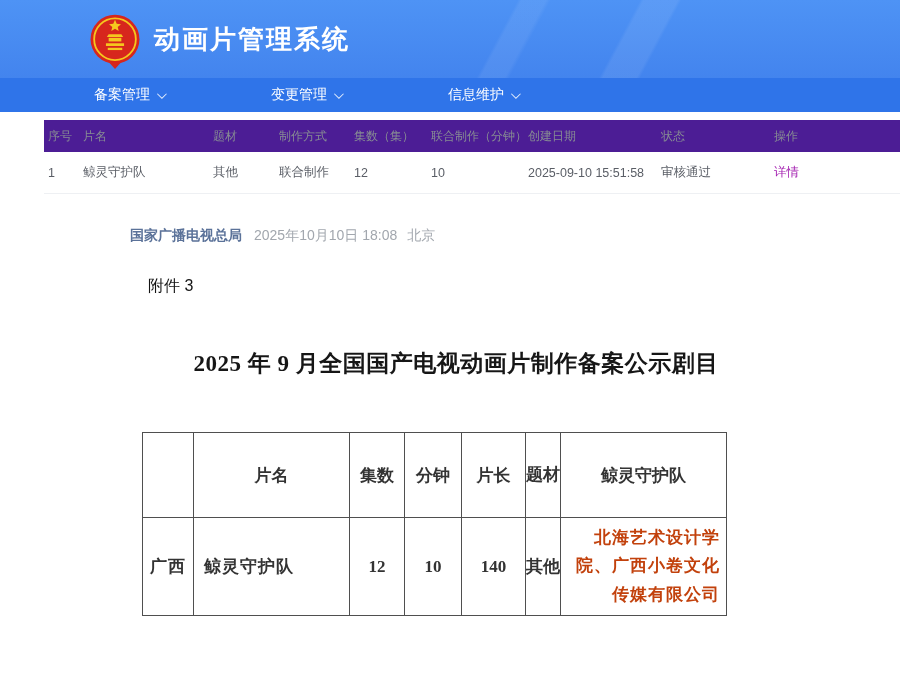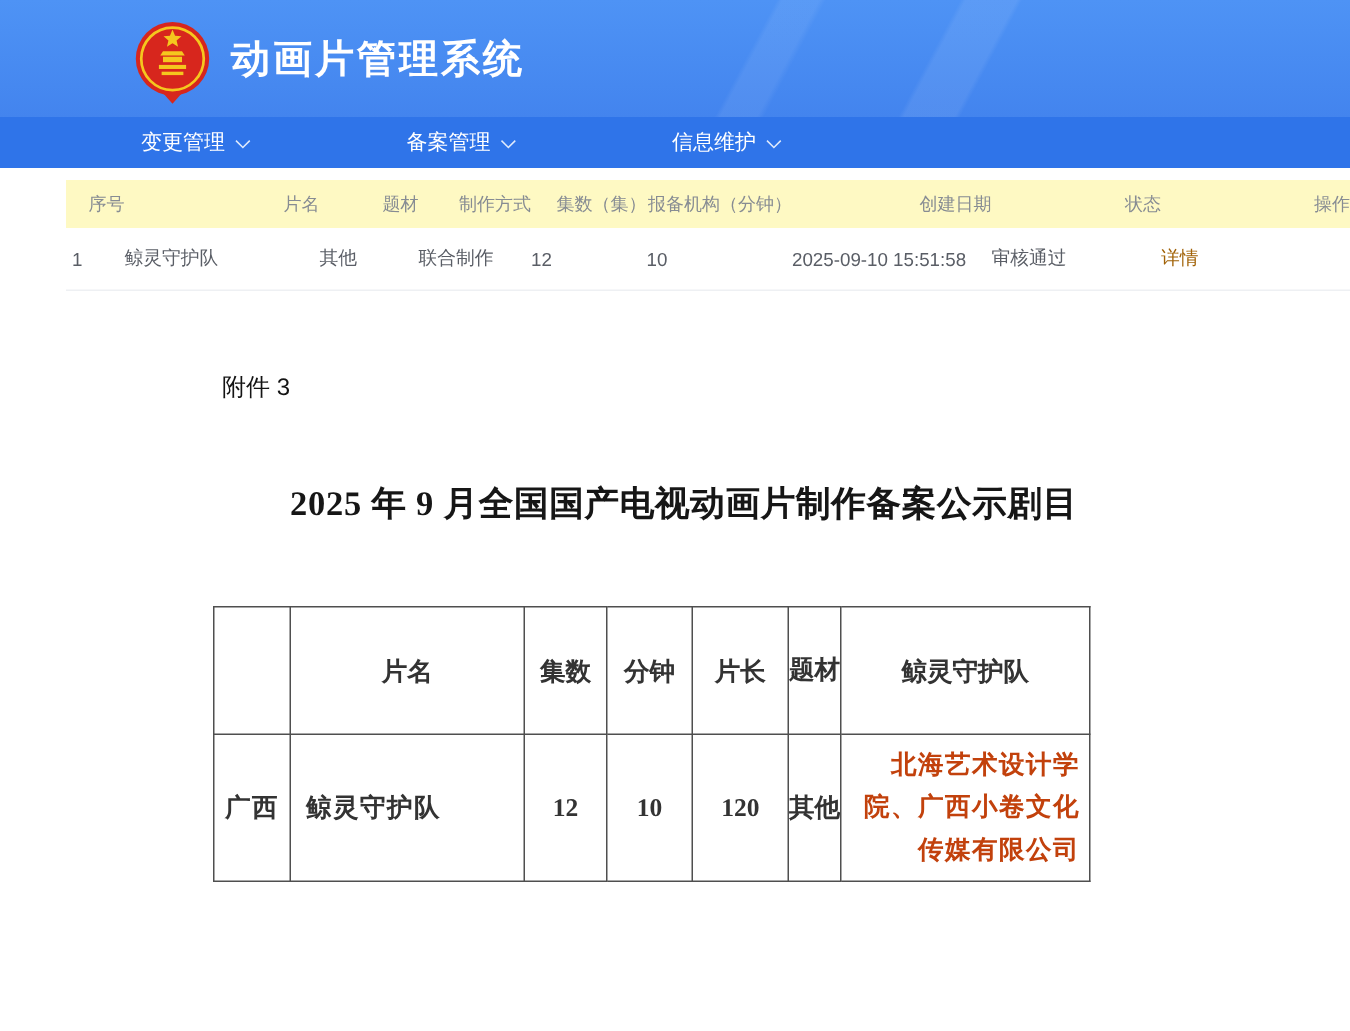"变更管理" div.nav-item { order: before "备案管理" -> after "备案管理" }
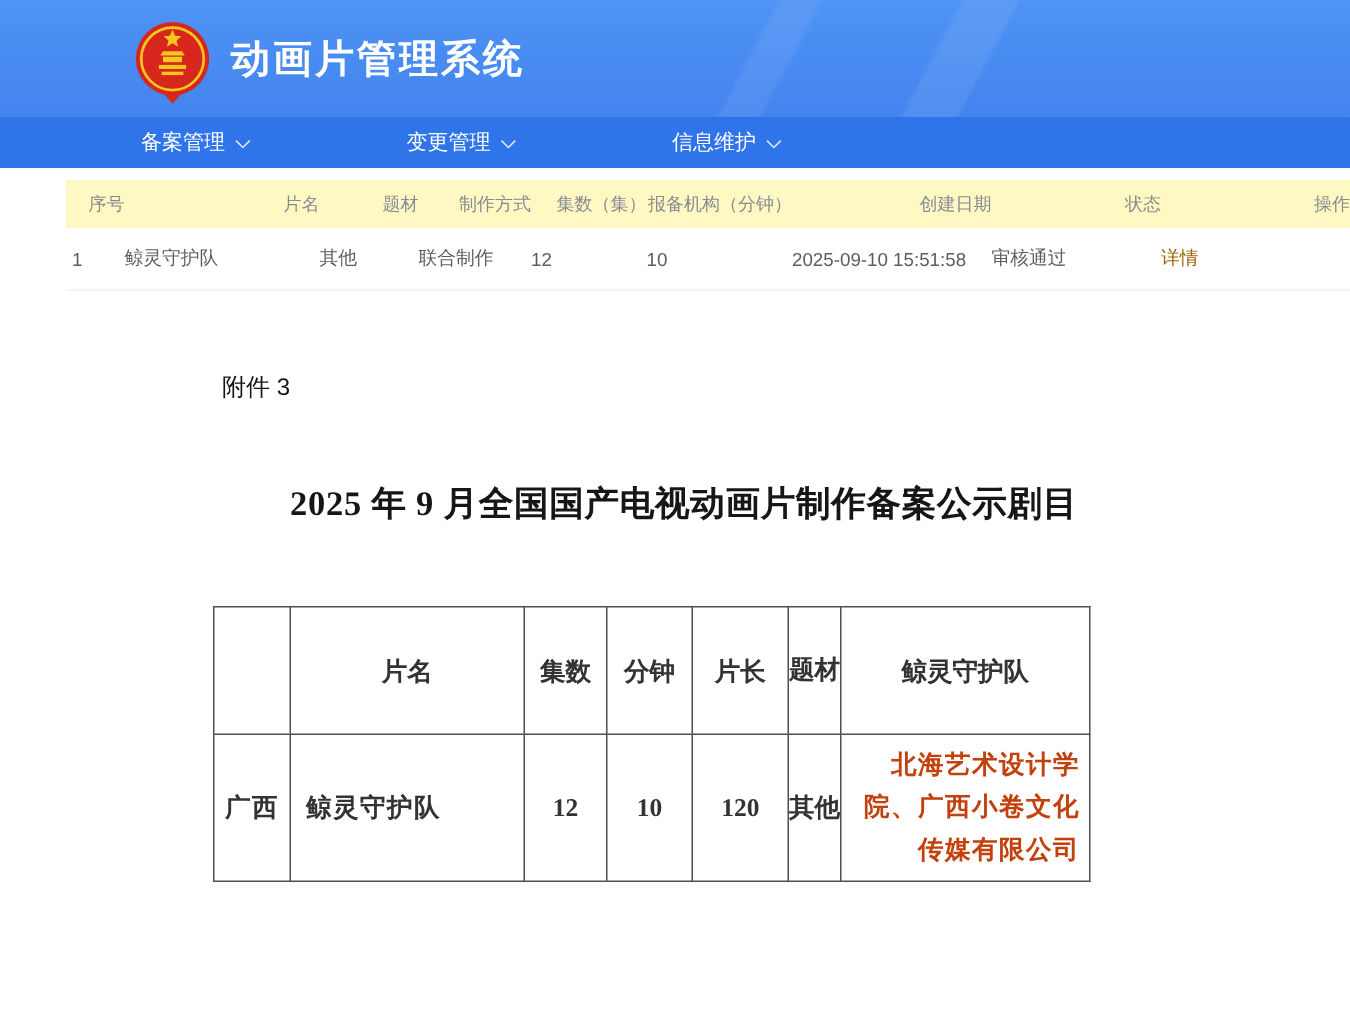"序号" .rt-head { background: #fef9c3 -> #4c1d95; text-align: right -> none }
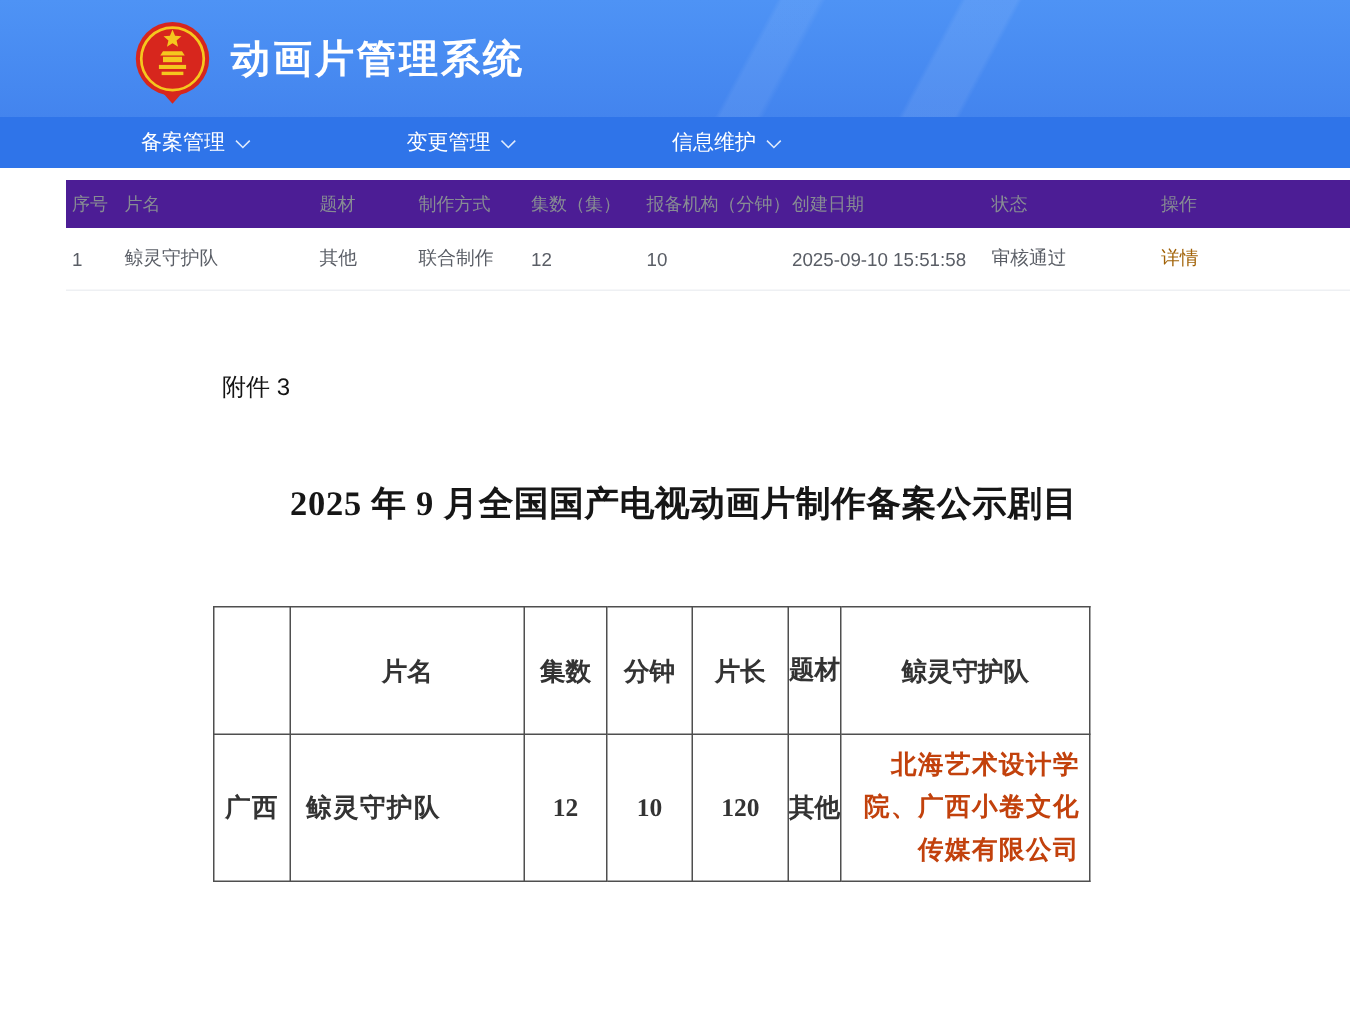"报备机构（分钟）" div { text: 报备机构 -> 联合制作 }
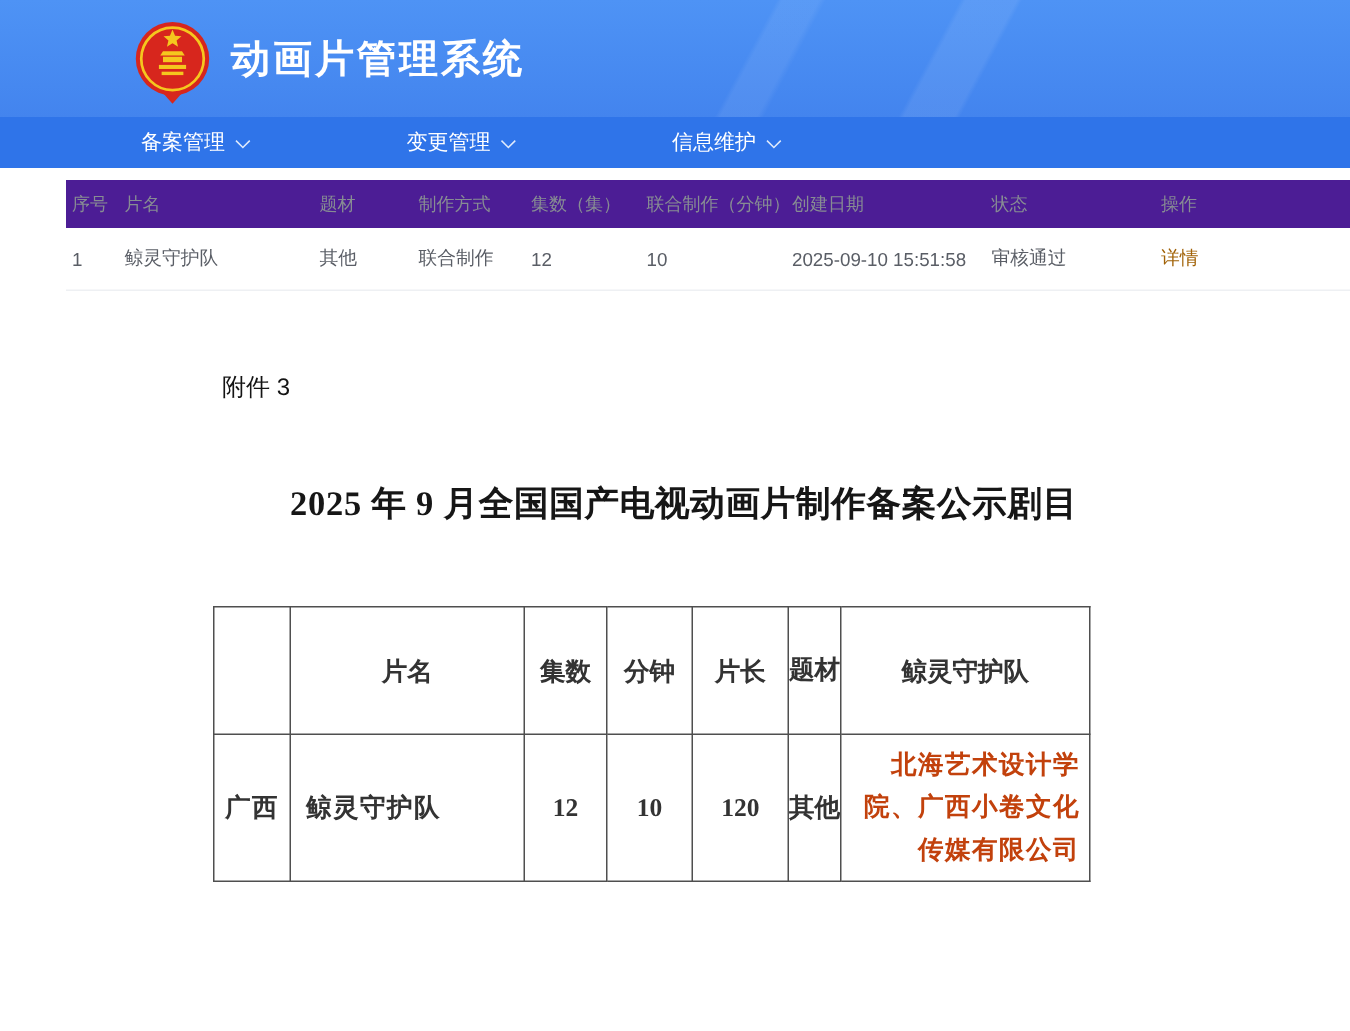"详情" .rt-link { color: #a16207 -> #a21caf }
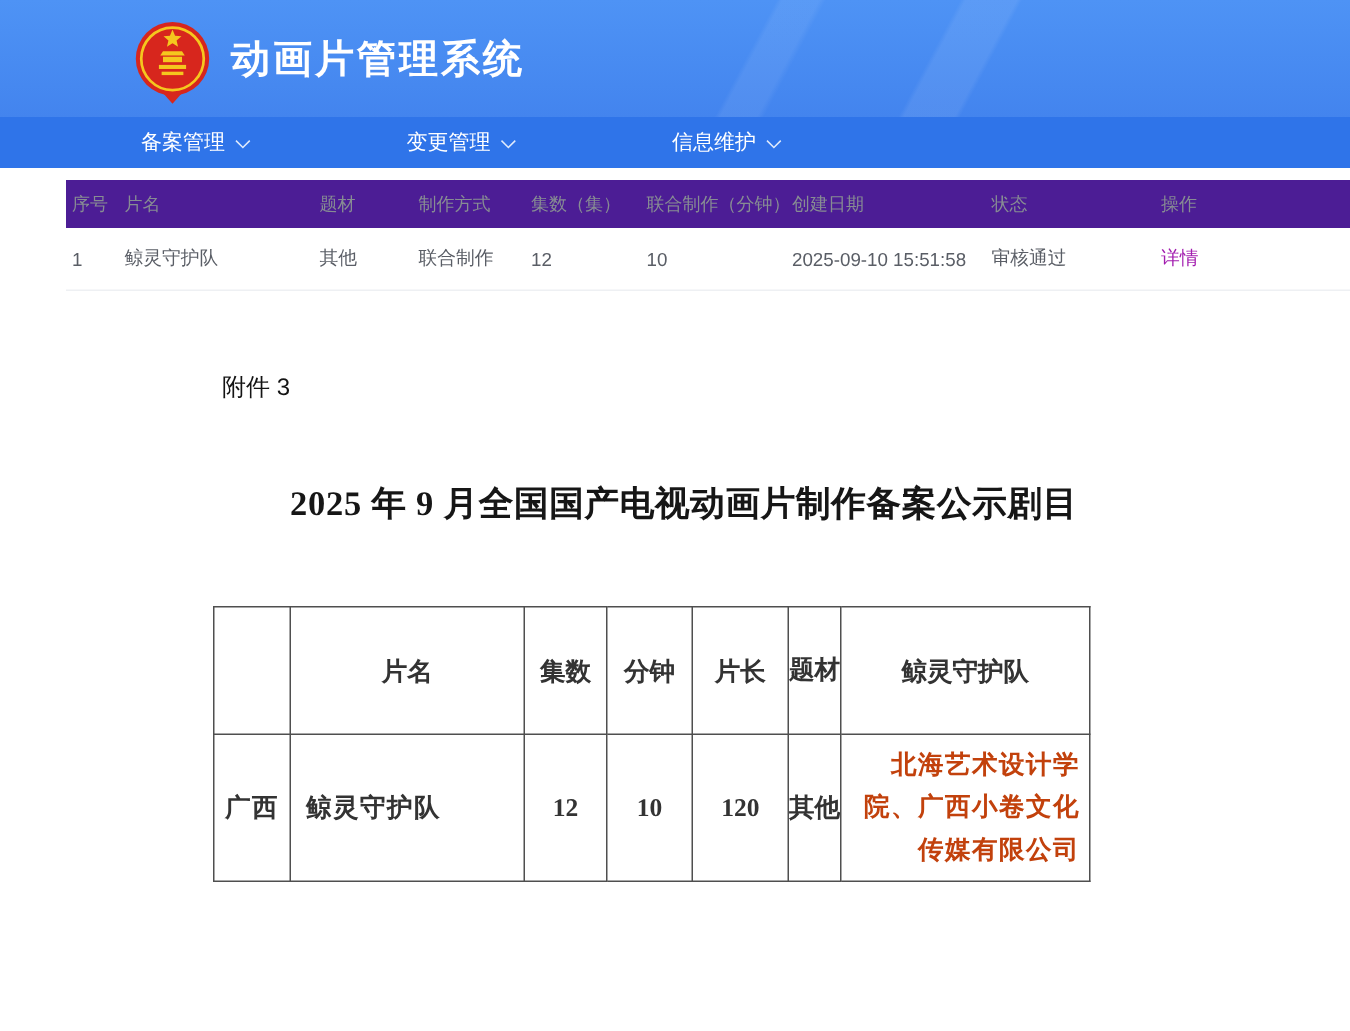"国家广播电视总局" div.byline { html: none -> <div> <span>国家广播电视总局</span> <span>2025年10月10日 18:08</span> <span>北京</span> </div> }
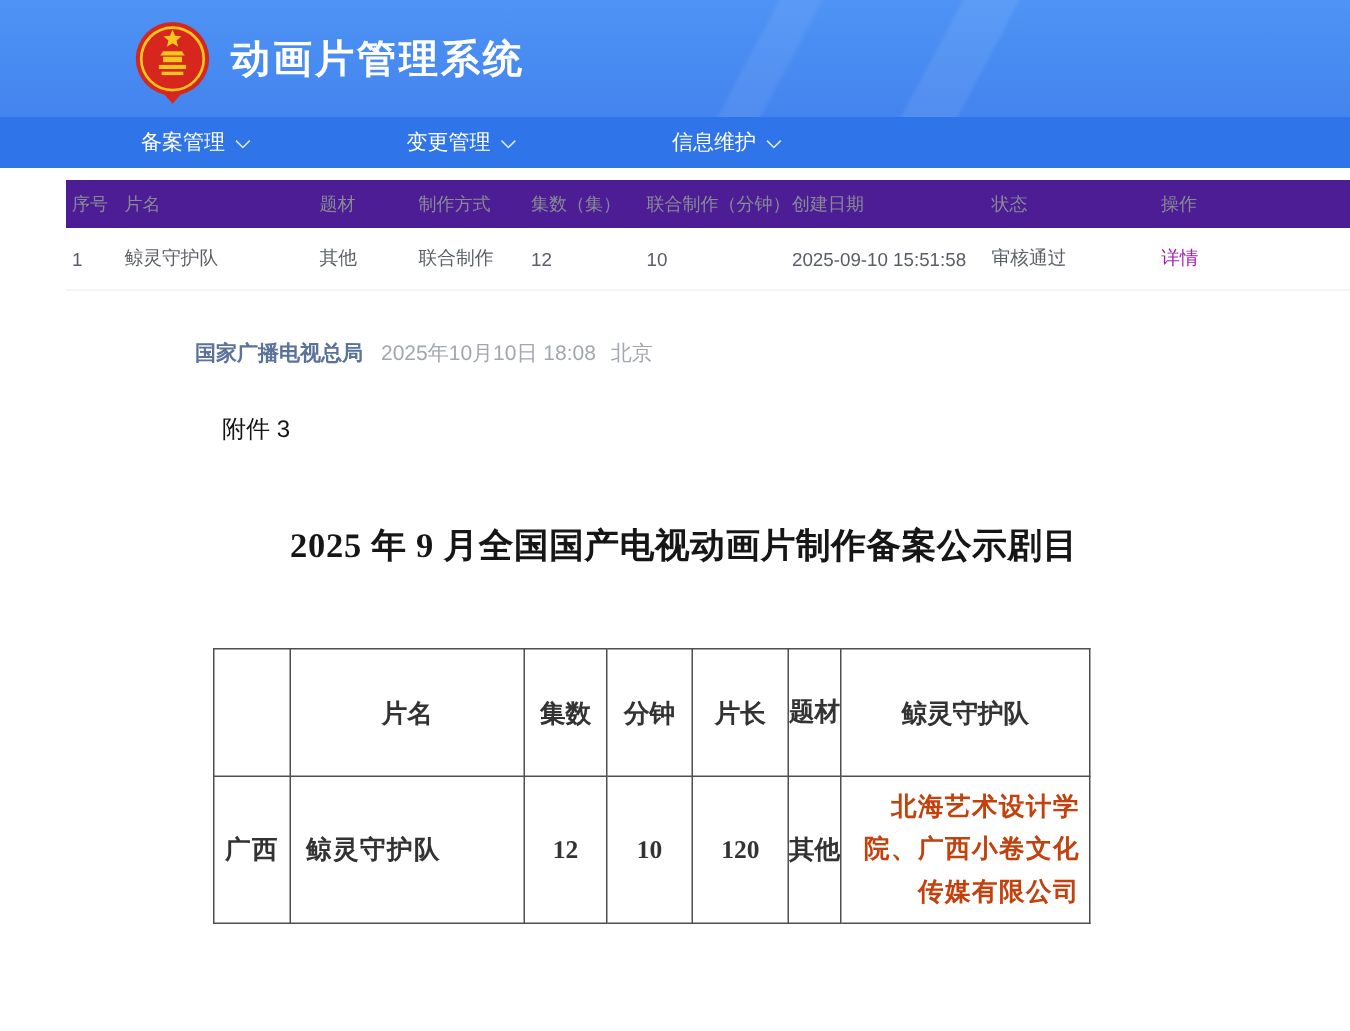"120" td.c-len { text: 120 -> 140 }
